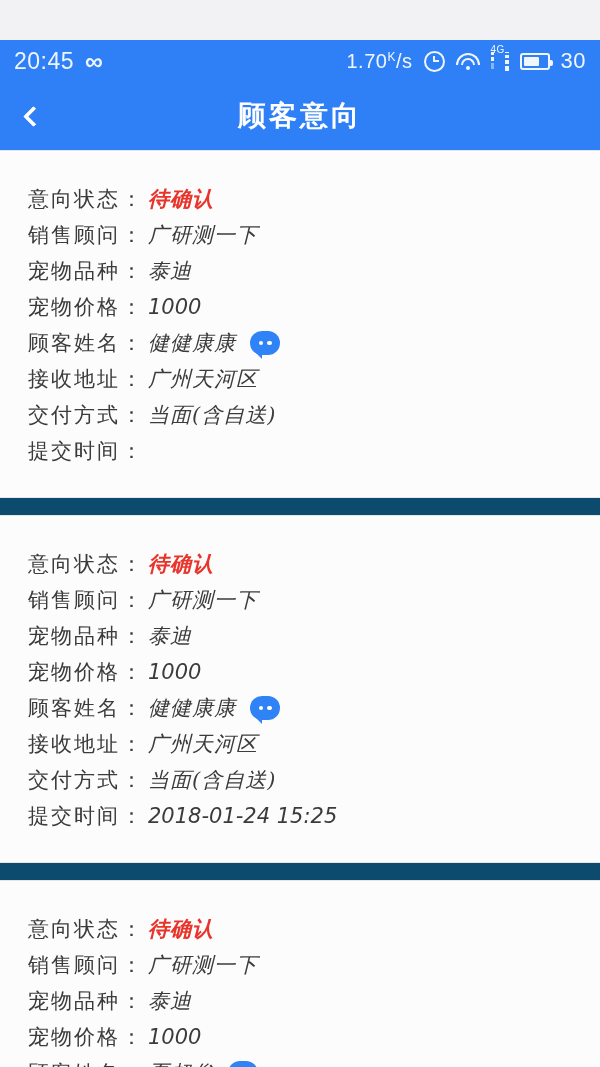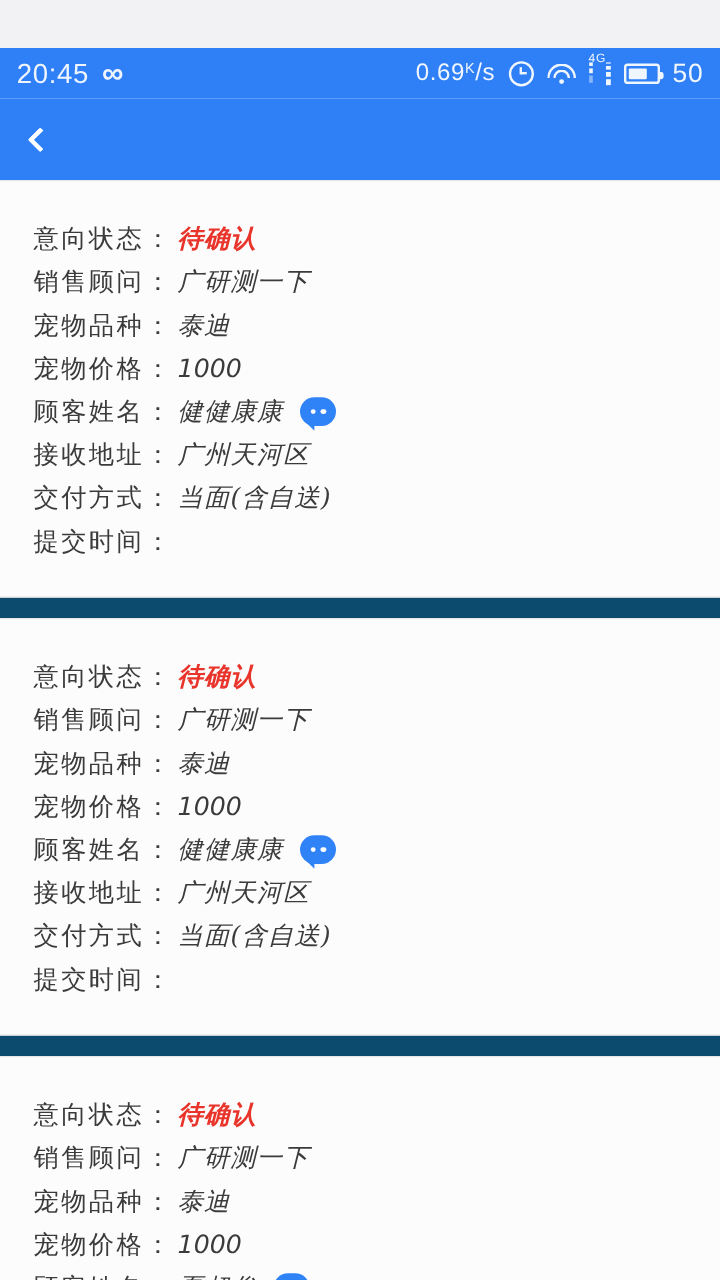"0.69" span { text: 0.69 -> 1.70 }
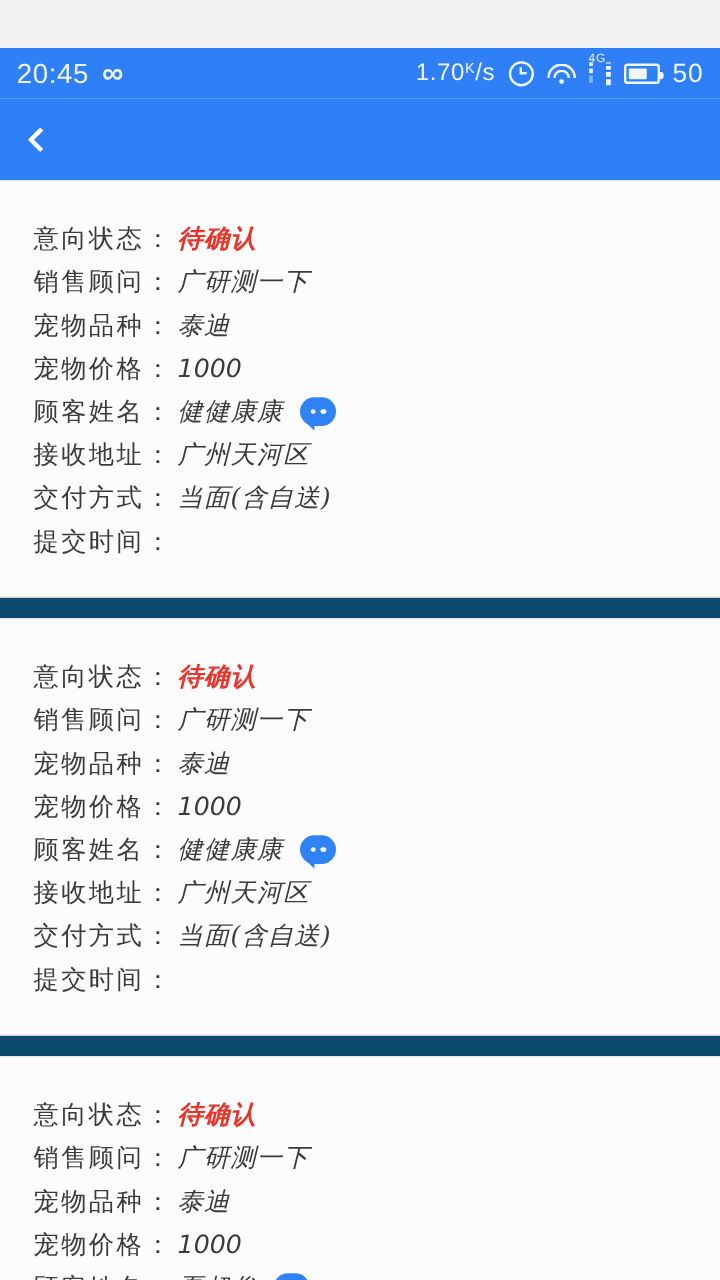"50" span.sb-battery-num { text: 50 -> 30 }
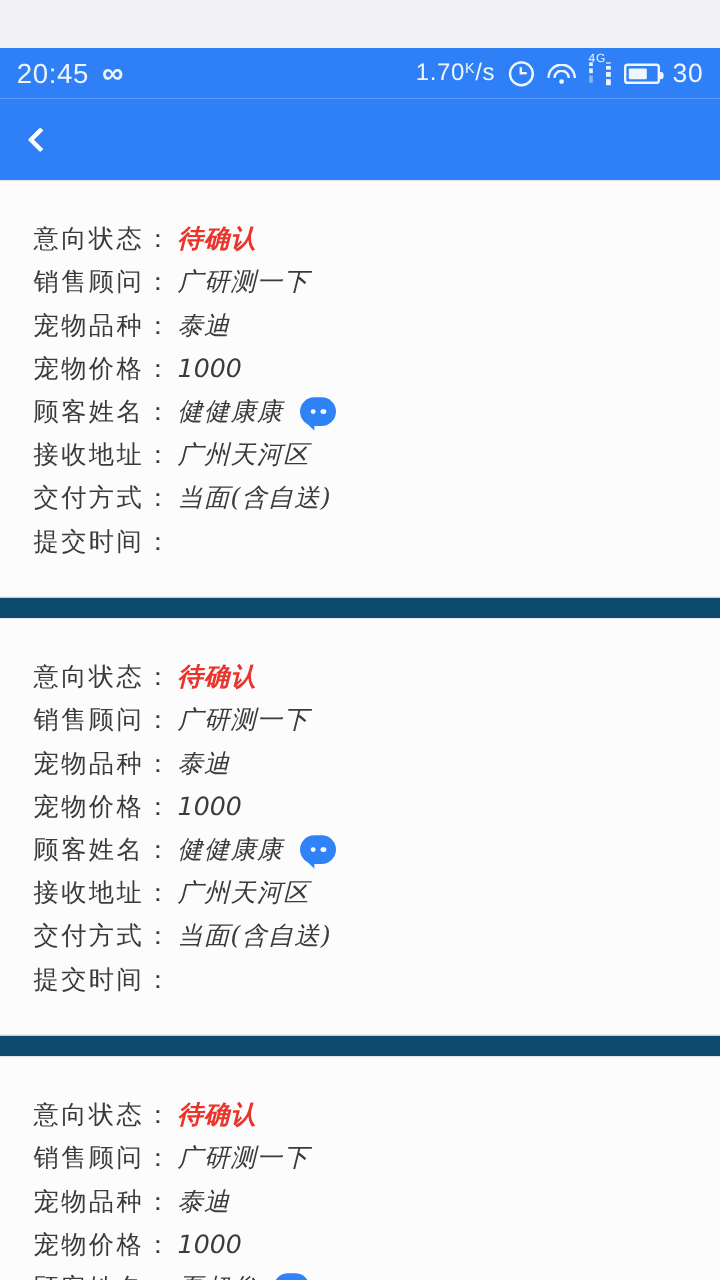"顾客意向" div.nav-title { html: none -> <div>顾客意向</div> }
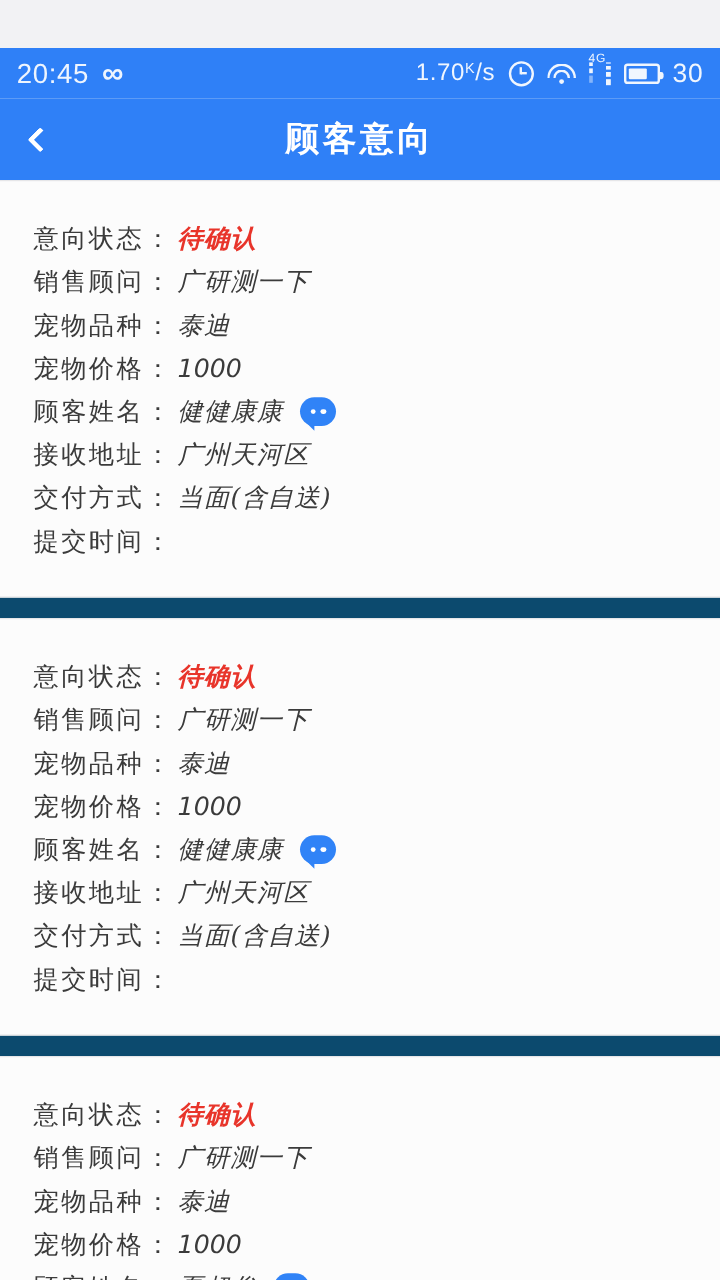"2018-01-24 15:25" span.value { html: none -> <span>2018-01-24 15:25</span> }
